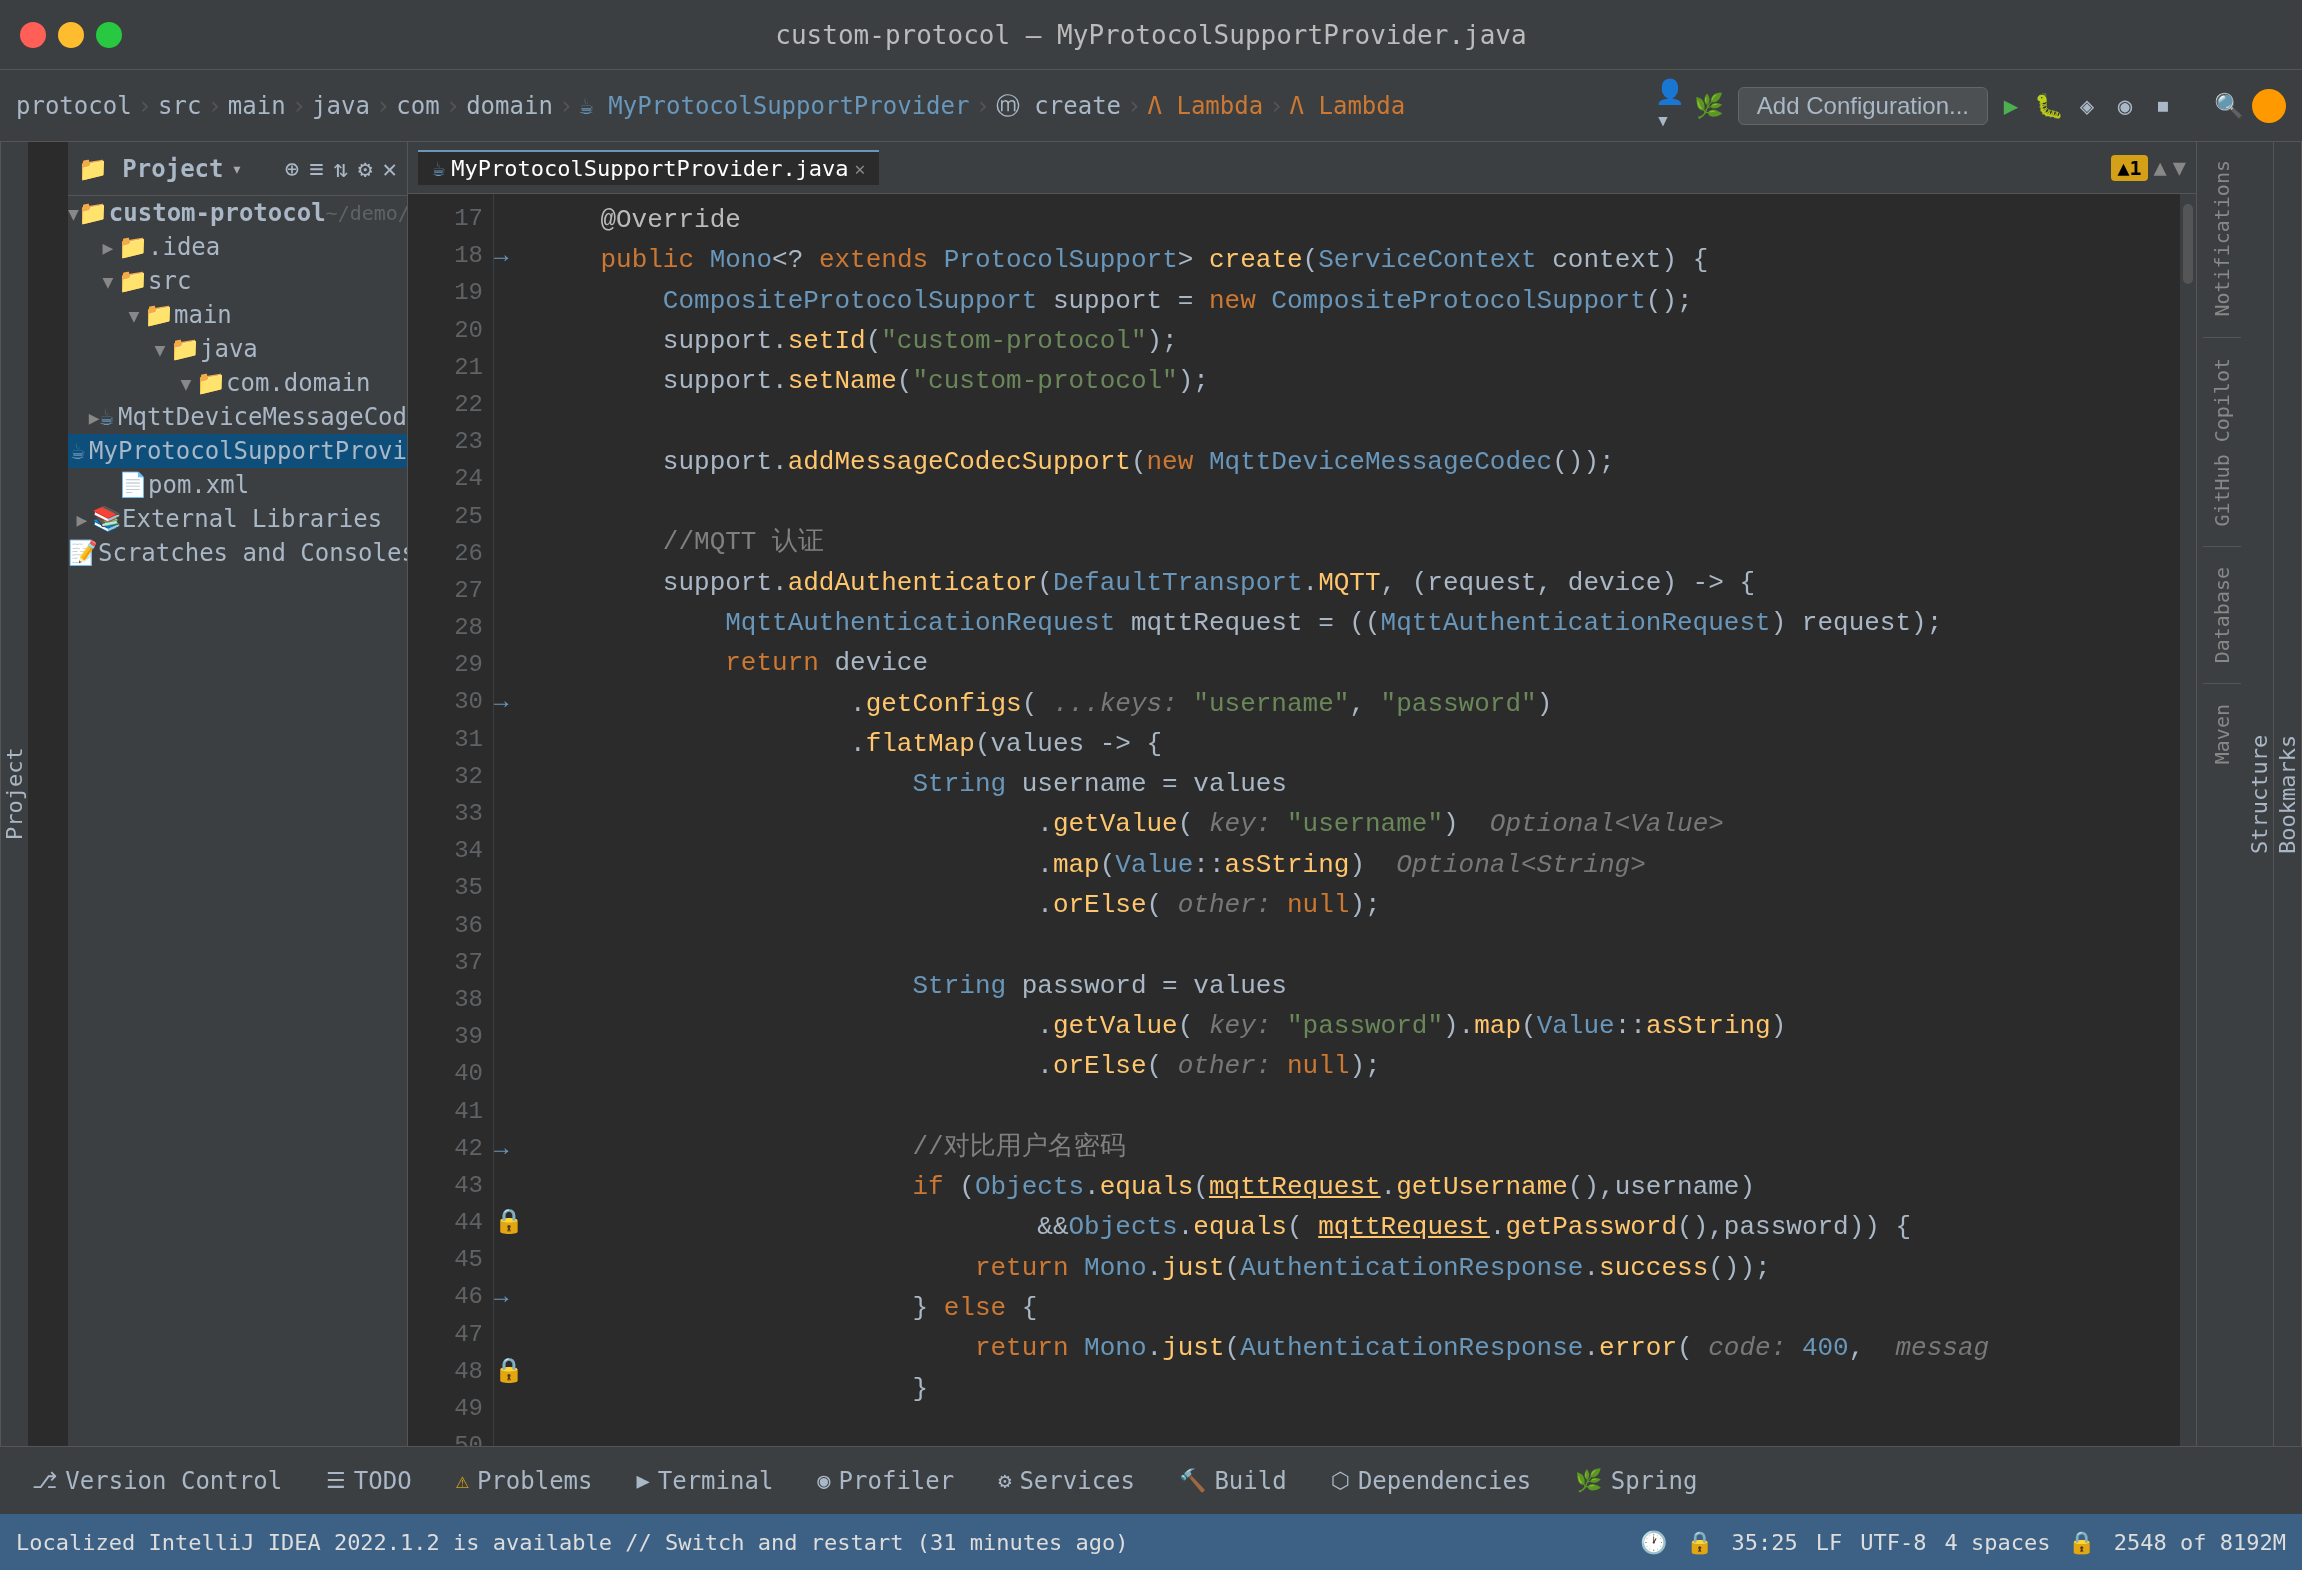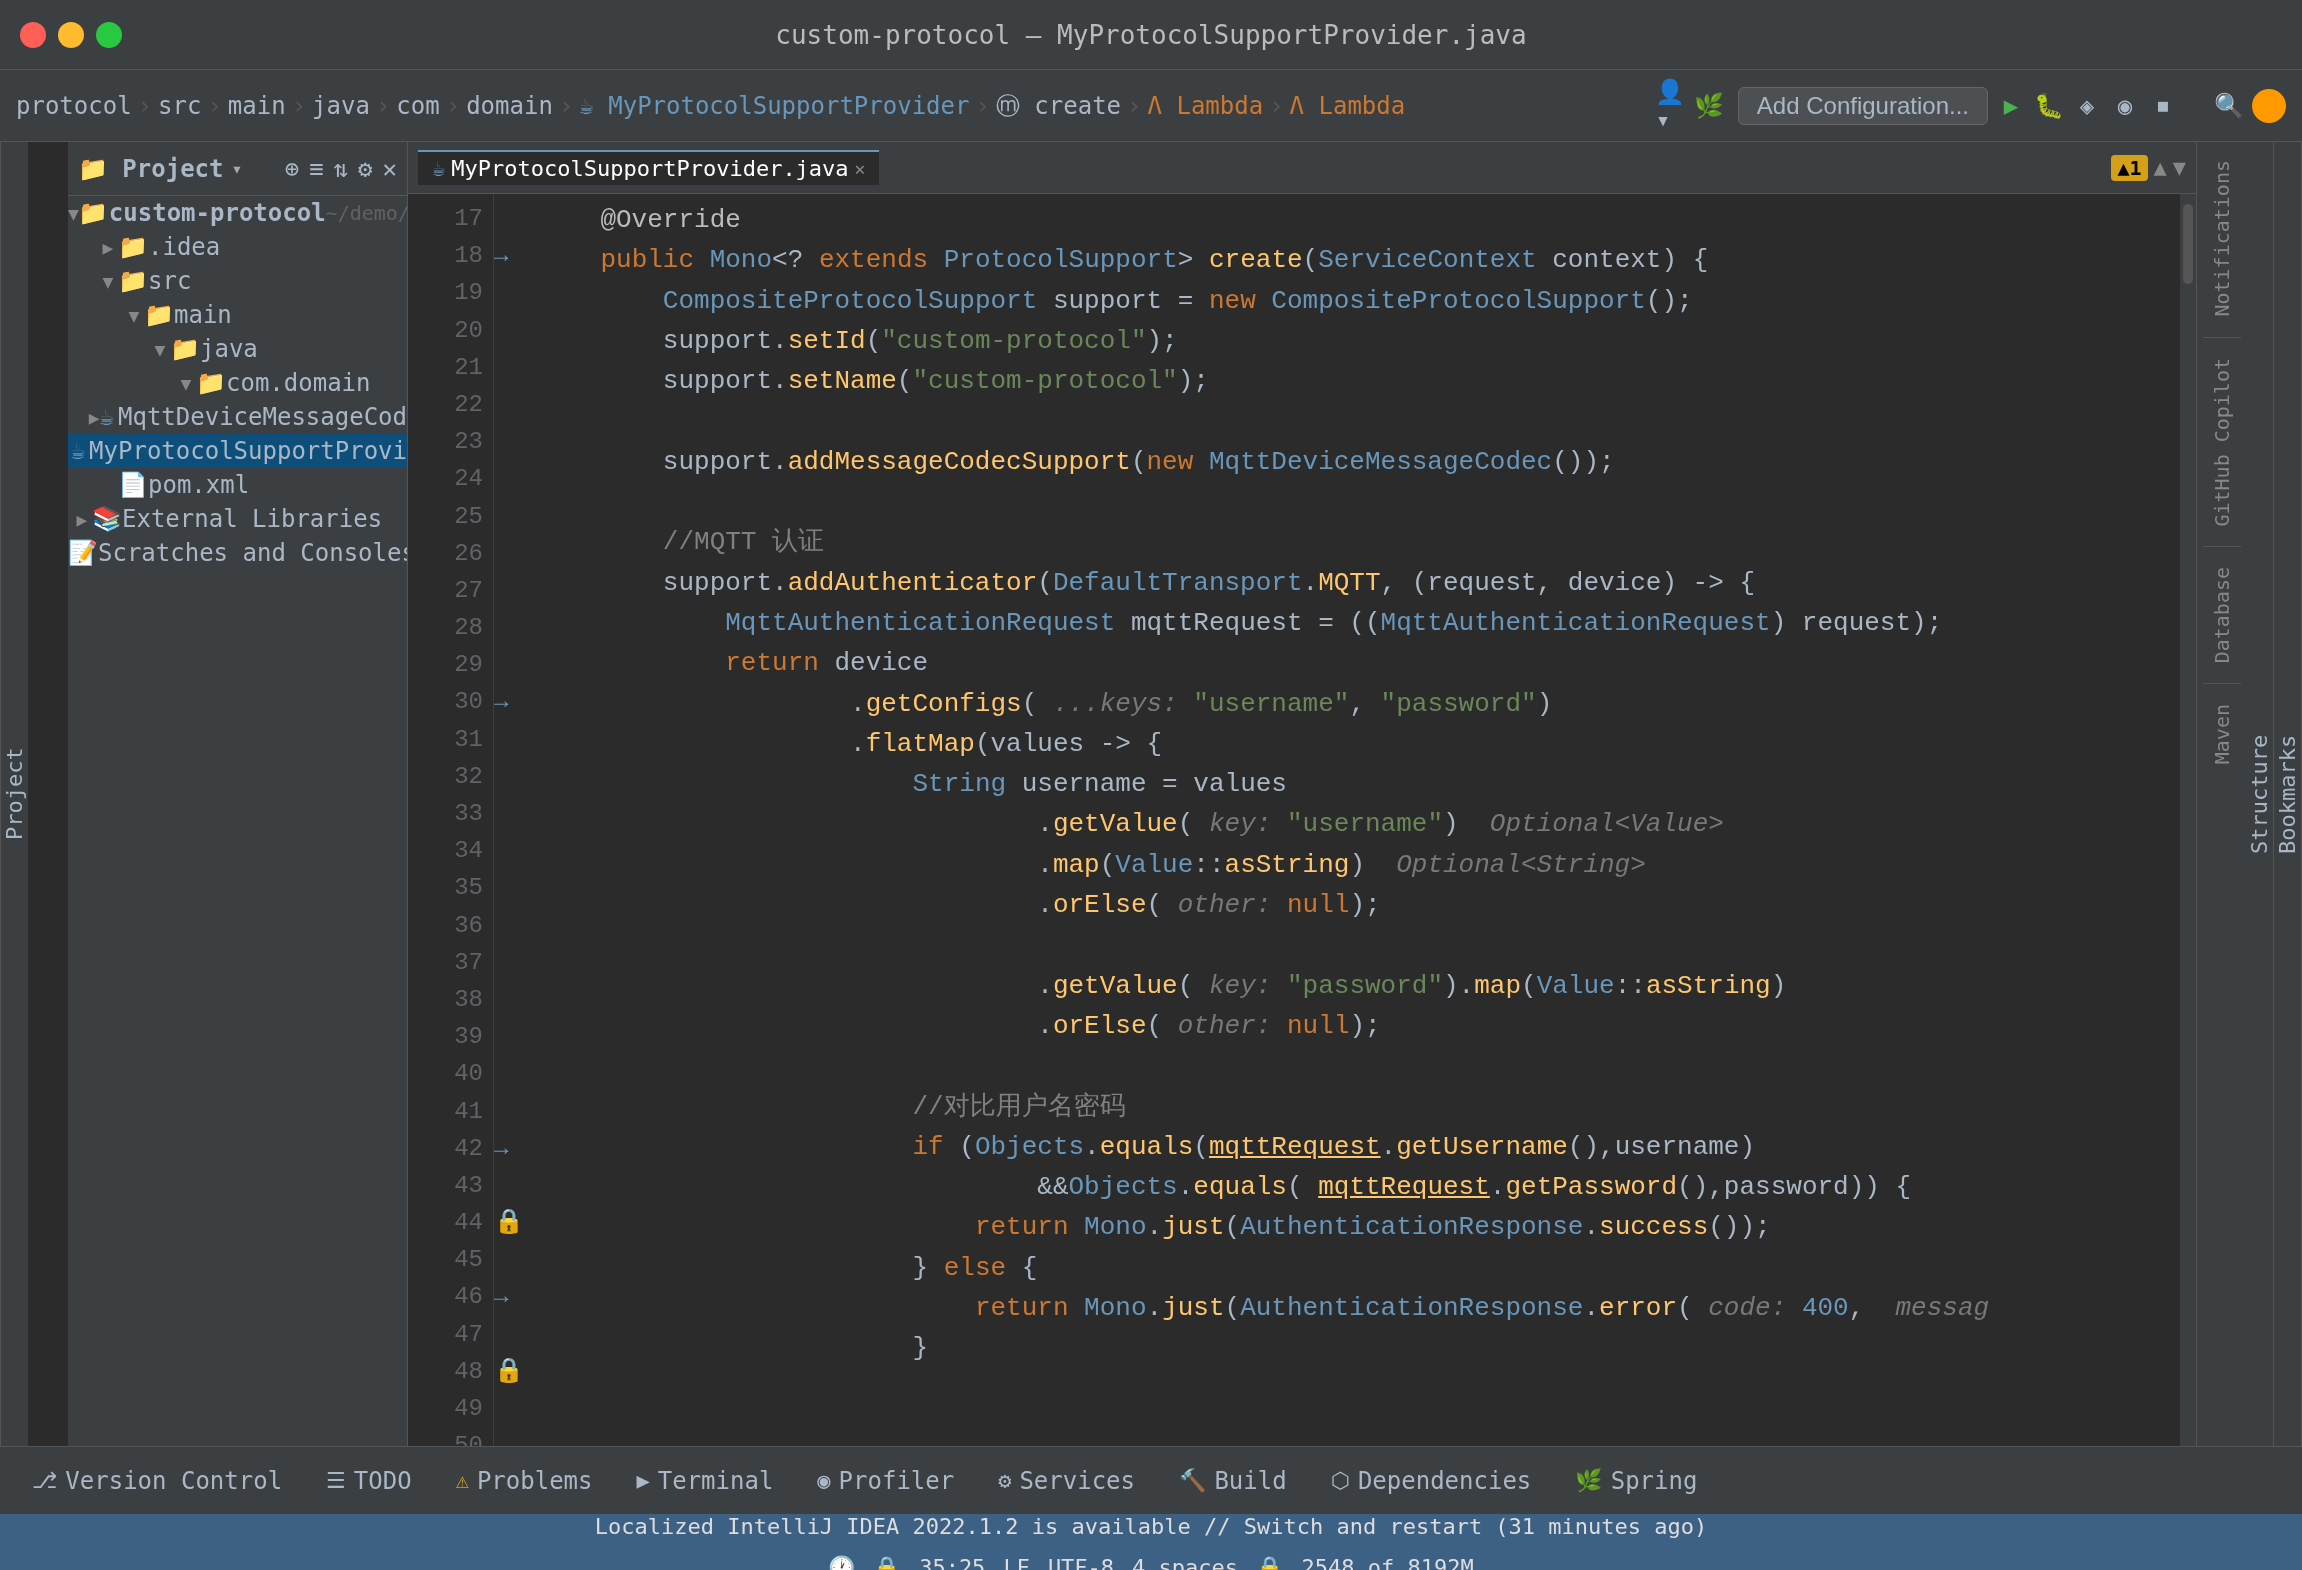"String password = values" div.code-line { html: none -> <div><span> </span><span>String</span><span> password = values</span></div> }
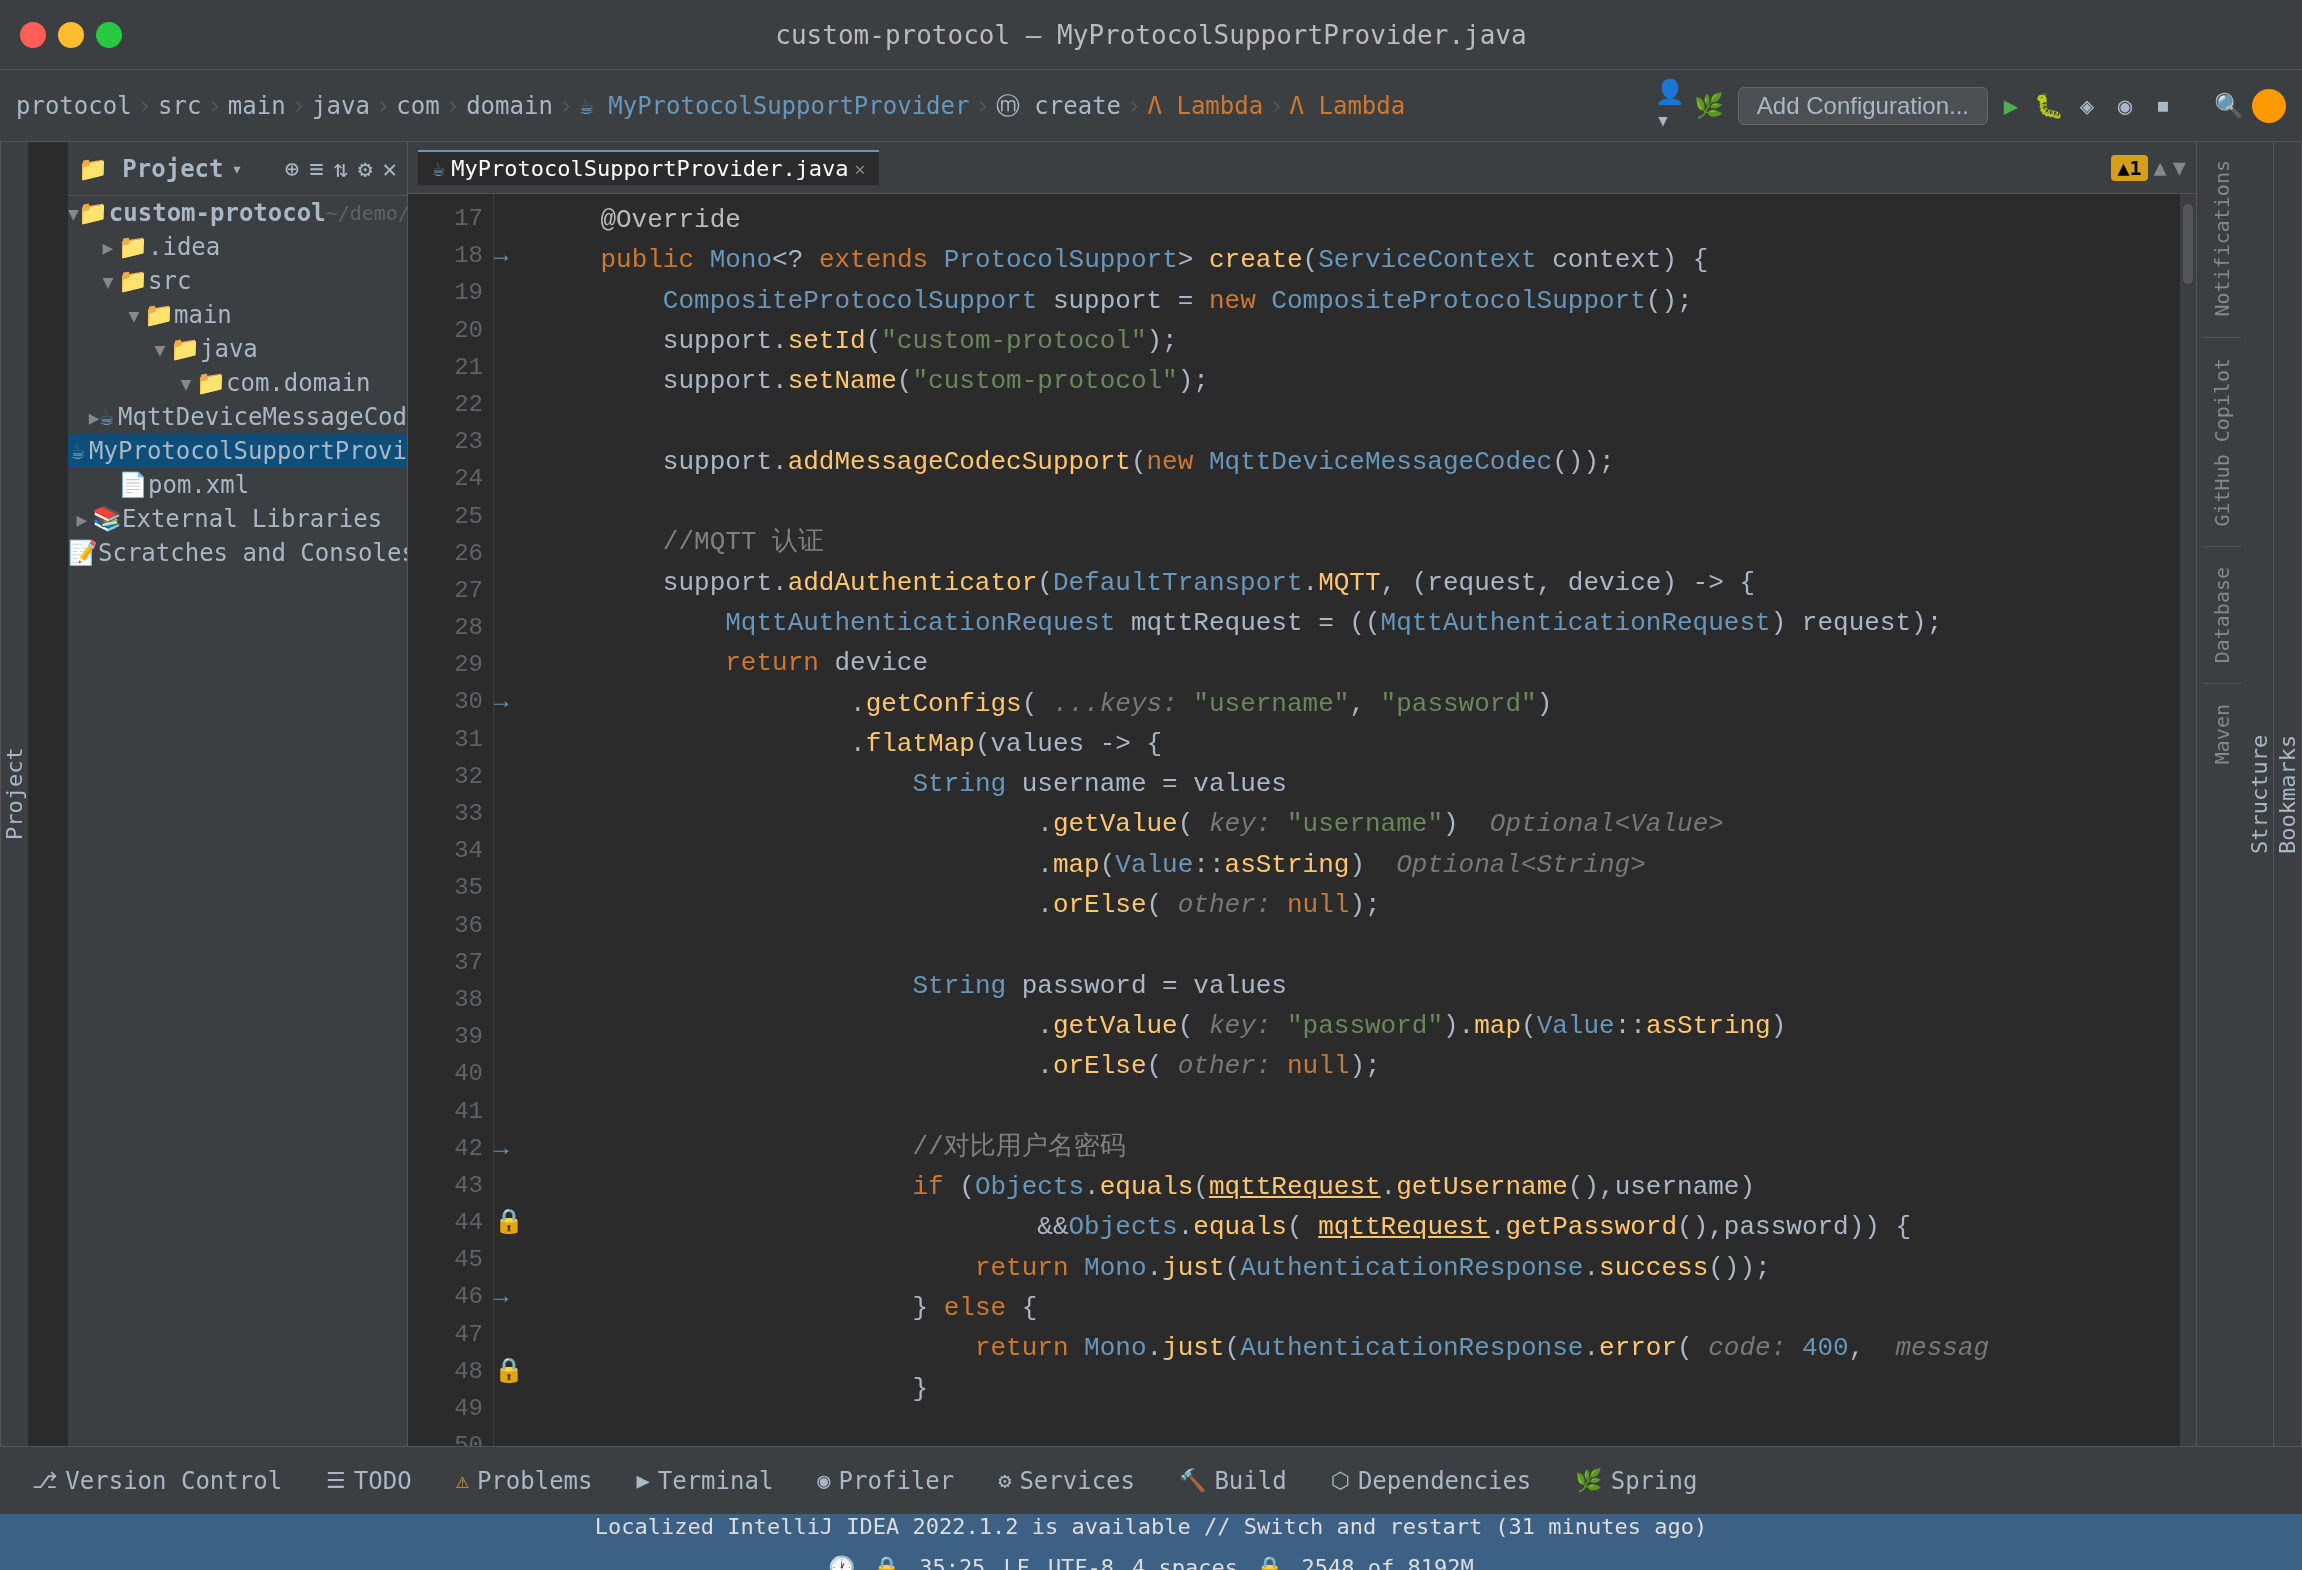"Localized IntelliJ IDEA 2022.1.2 is" #statusbar { flex-direction: column -> none }
